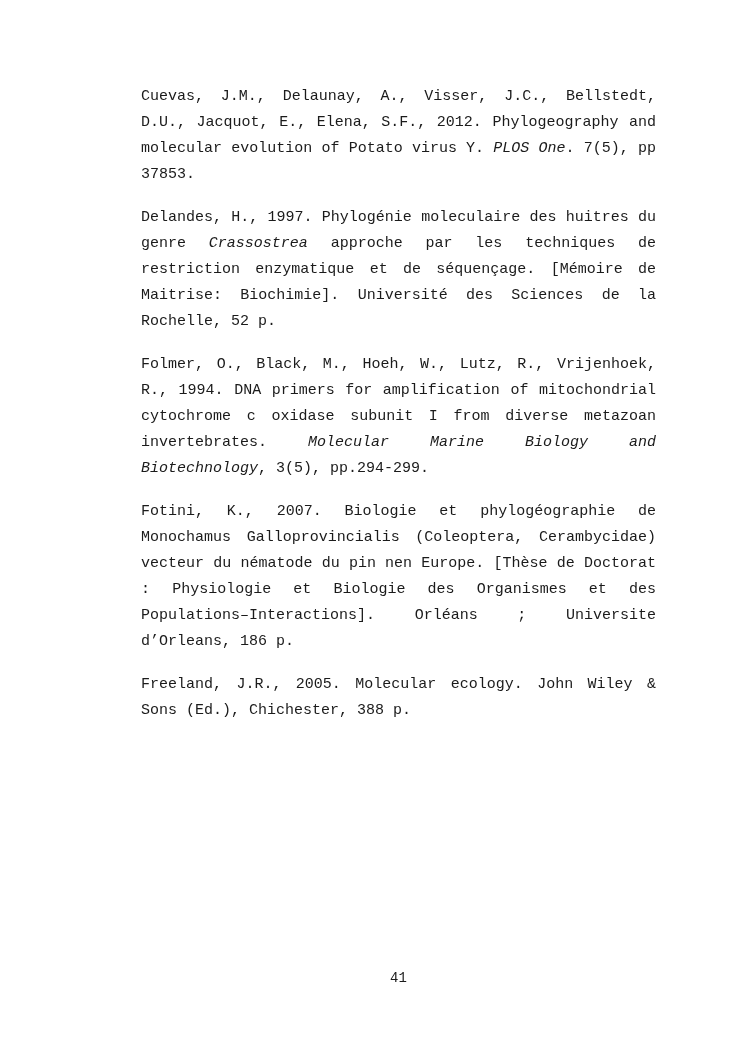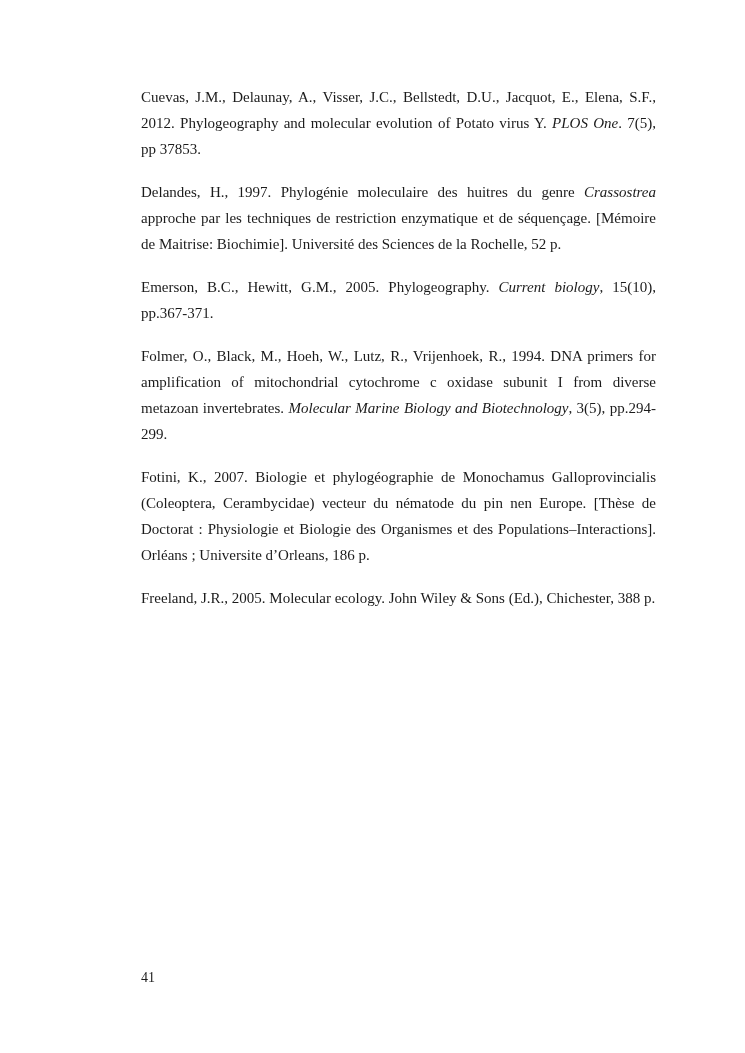"Cuevas, J.M., Delaunay, A., Visser," .page { font-family: Liberation Serif, serif -> Liberation Mono, monospace }
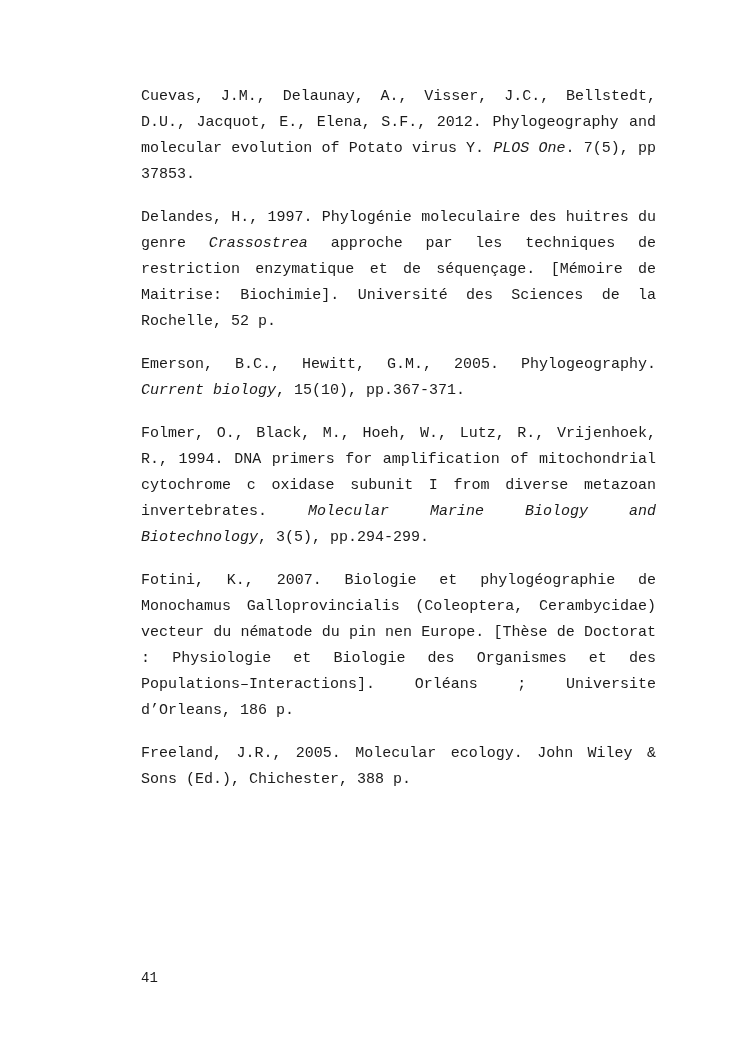"Emerson, B.C., Hewitt, G.M., 2005." p.ref { html: <p><span>Emerson, B.C., Hewitt, G.M., 2005. Phylogeography. </span><em>Current biology</em><span>, 15(10), pp.367-371.</span></p> -> none }
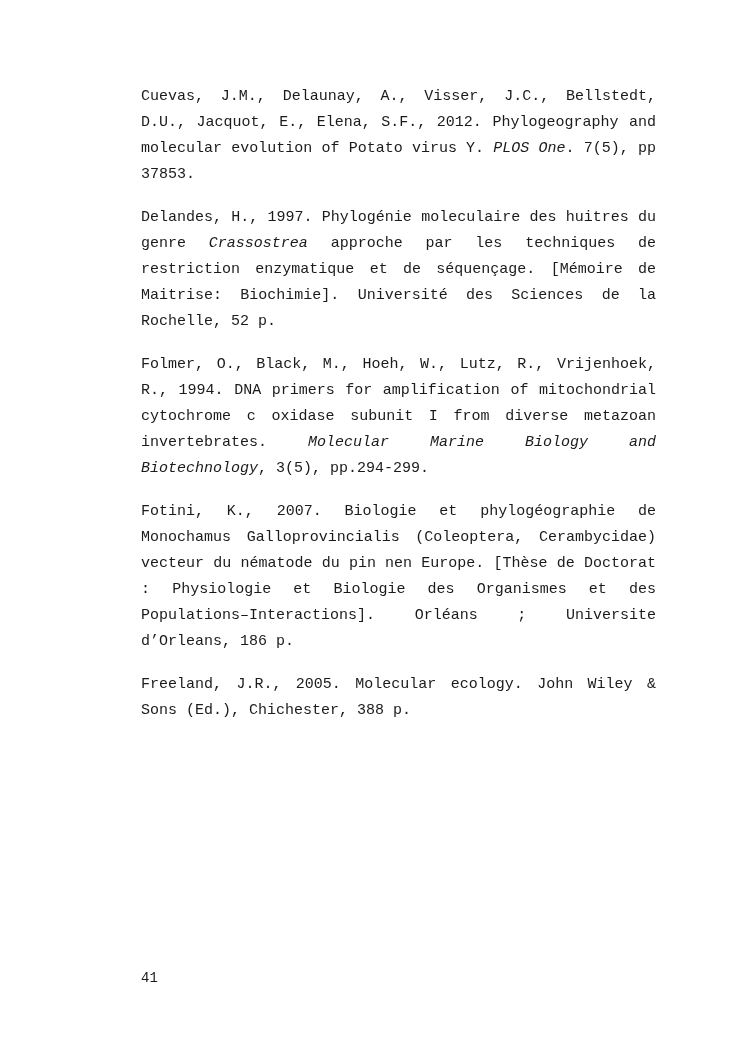"41" .page-number { text-align: left -> center }
